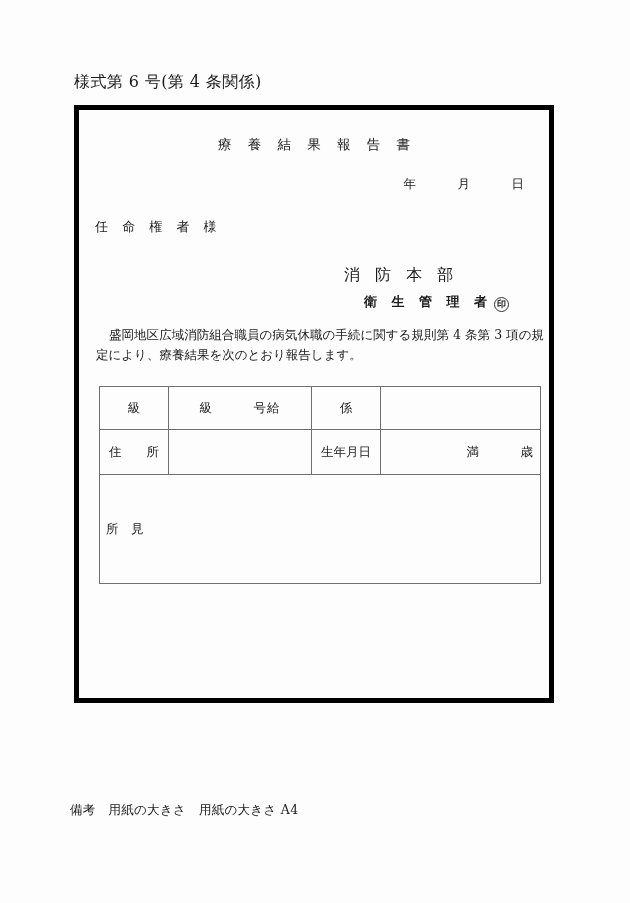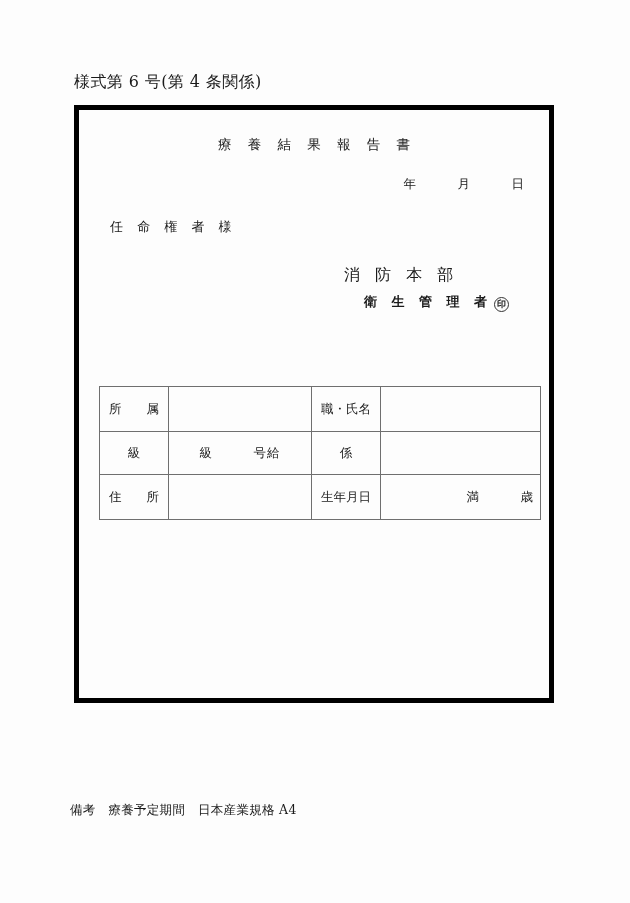"任 命 権 者 様" .addressee { left: 31px -> 16px }
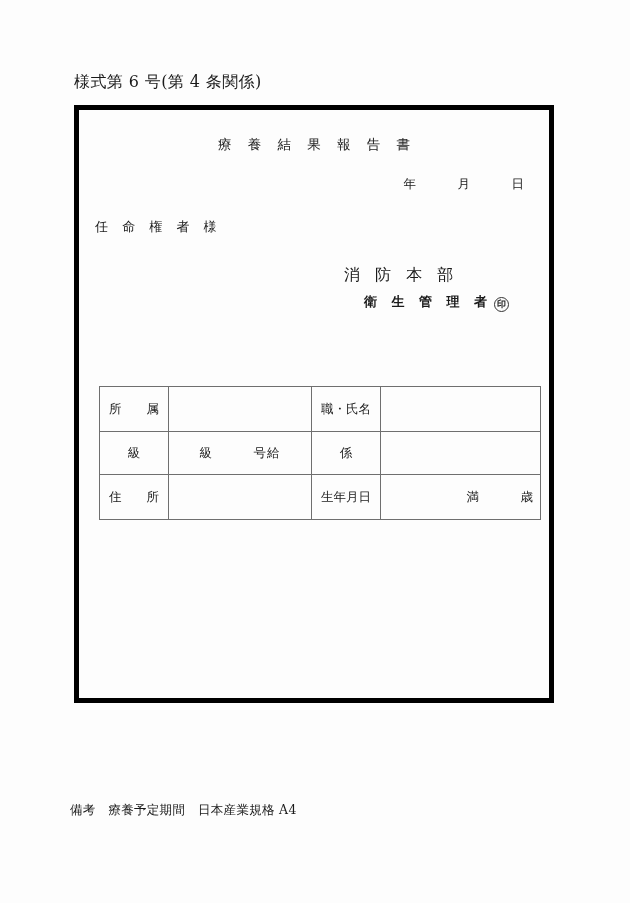"盛岡地区広域消防組合職員の病気休職の手続に関する規則第 4 条第 3" div.body-text { html: none -> <div>盛岡地区広域消防組合職員の病気休職の手続に関する規則第 4 条第 3 項の規定により、療養結果を次のとおり報告します。</div> }
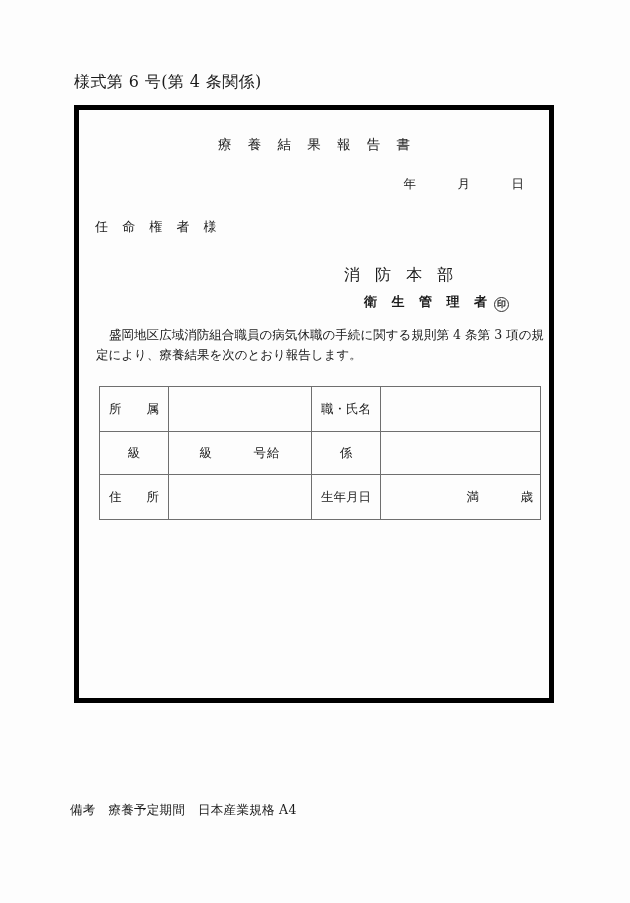"所 属" tr.r1 { html: <tr> <td>所 属</td> <td></td> <td>職・氏名</td> <td></td> </tr> -> none }
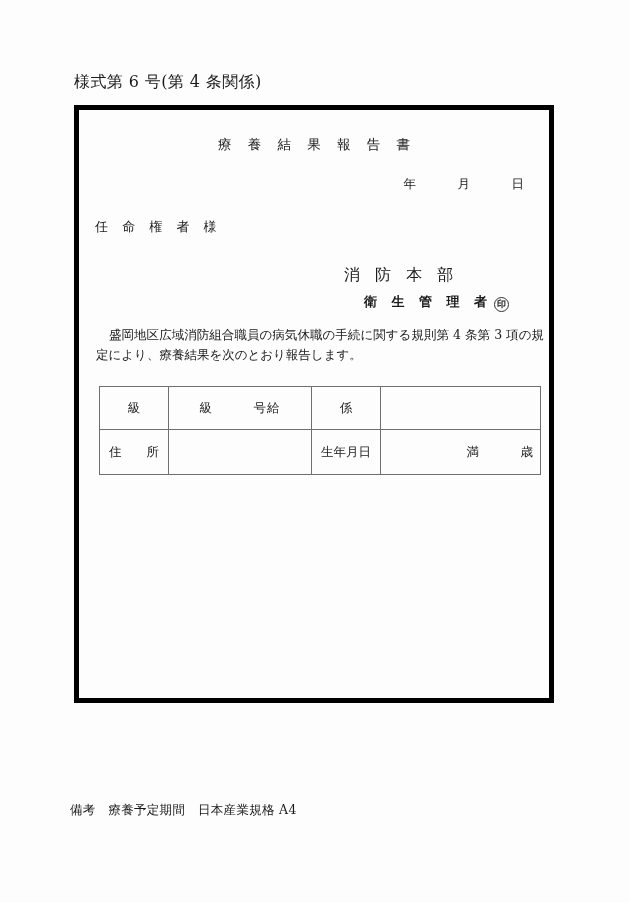"所 見" tr { html: none -> <tr> <td><span>所 見</span></td> </tr> }
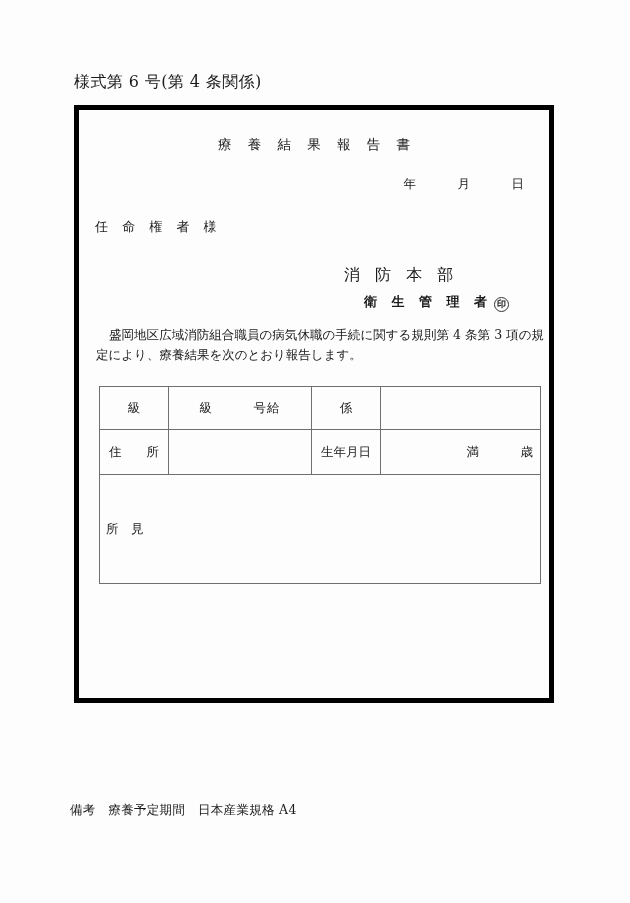"備考 療養予定期間 日本産業規格 A4" div.footer-note { text: 療養予定期間　日本産業規格 -> 用紙の大きさ　用紙の大きさ }
